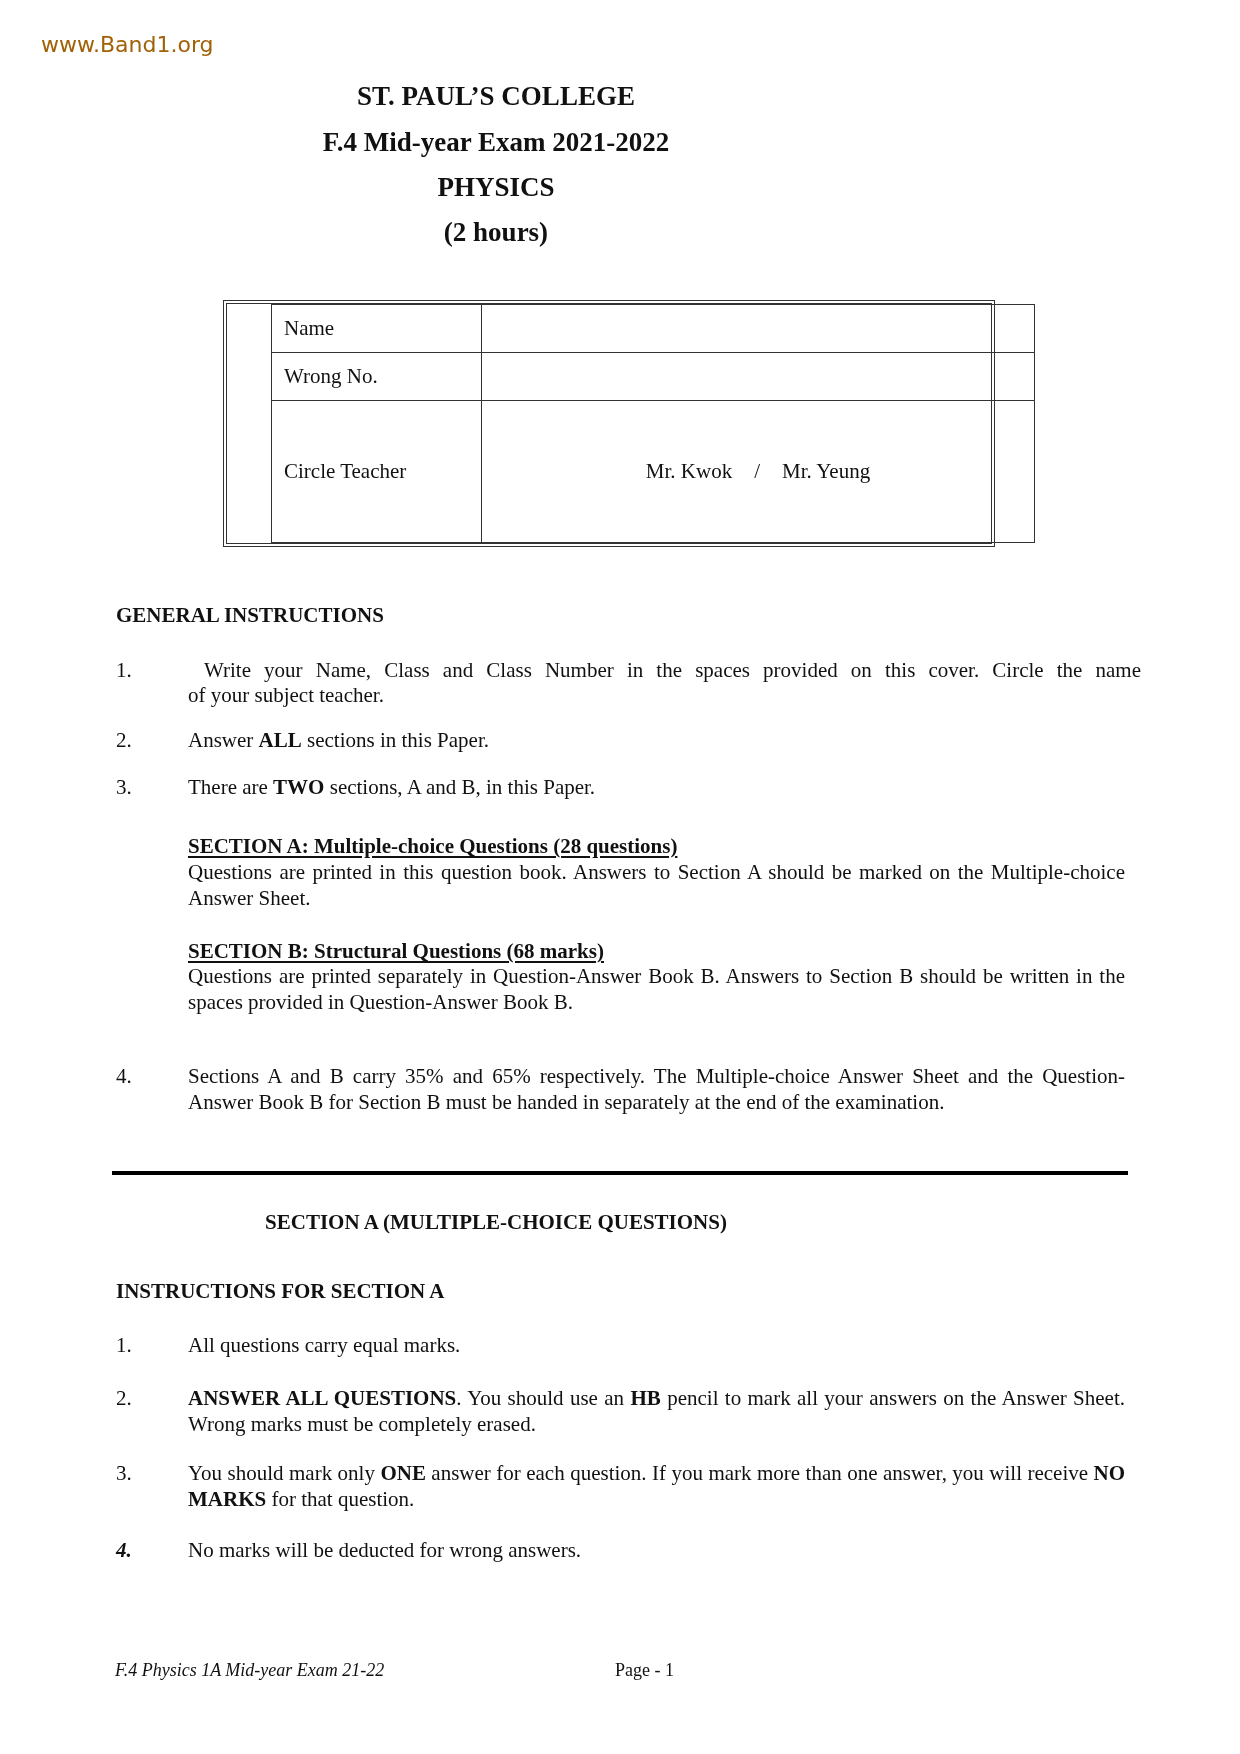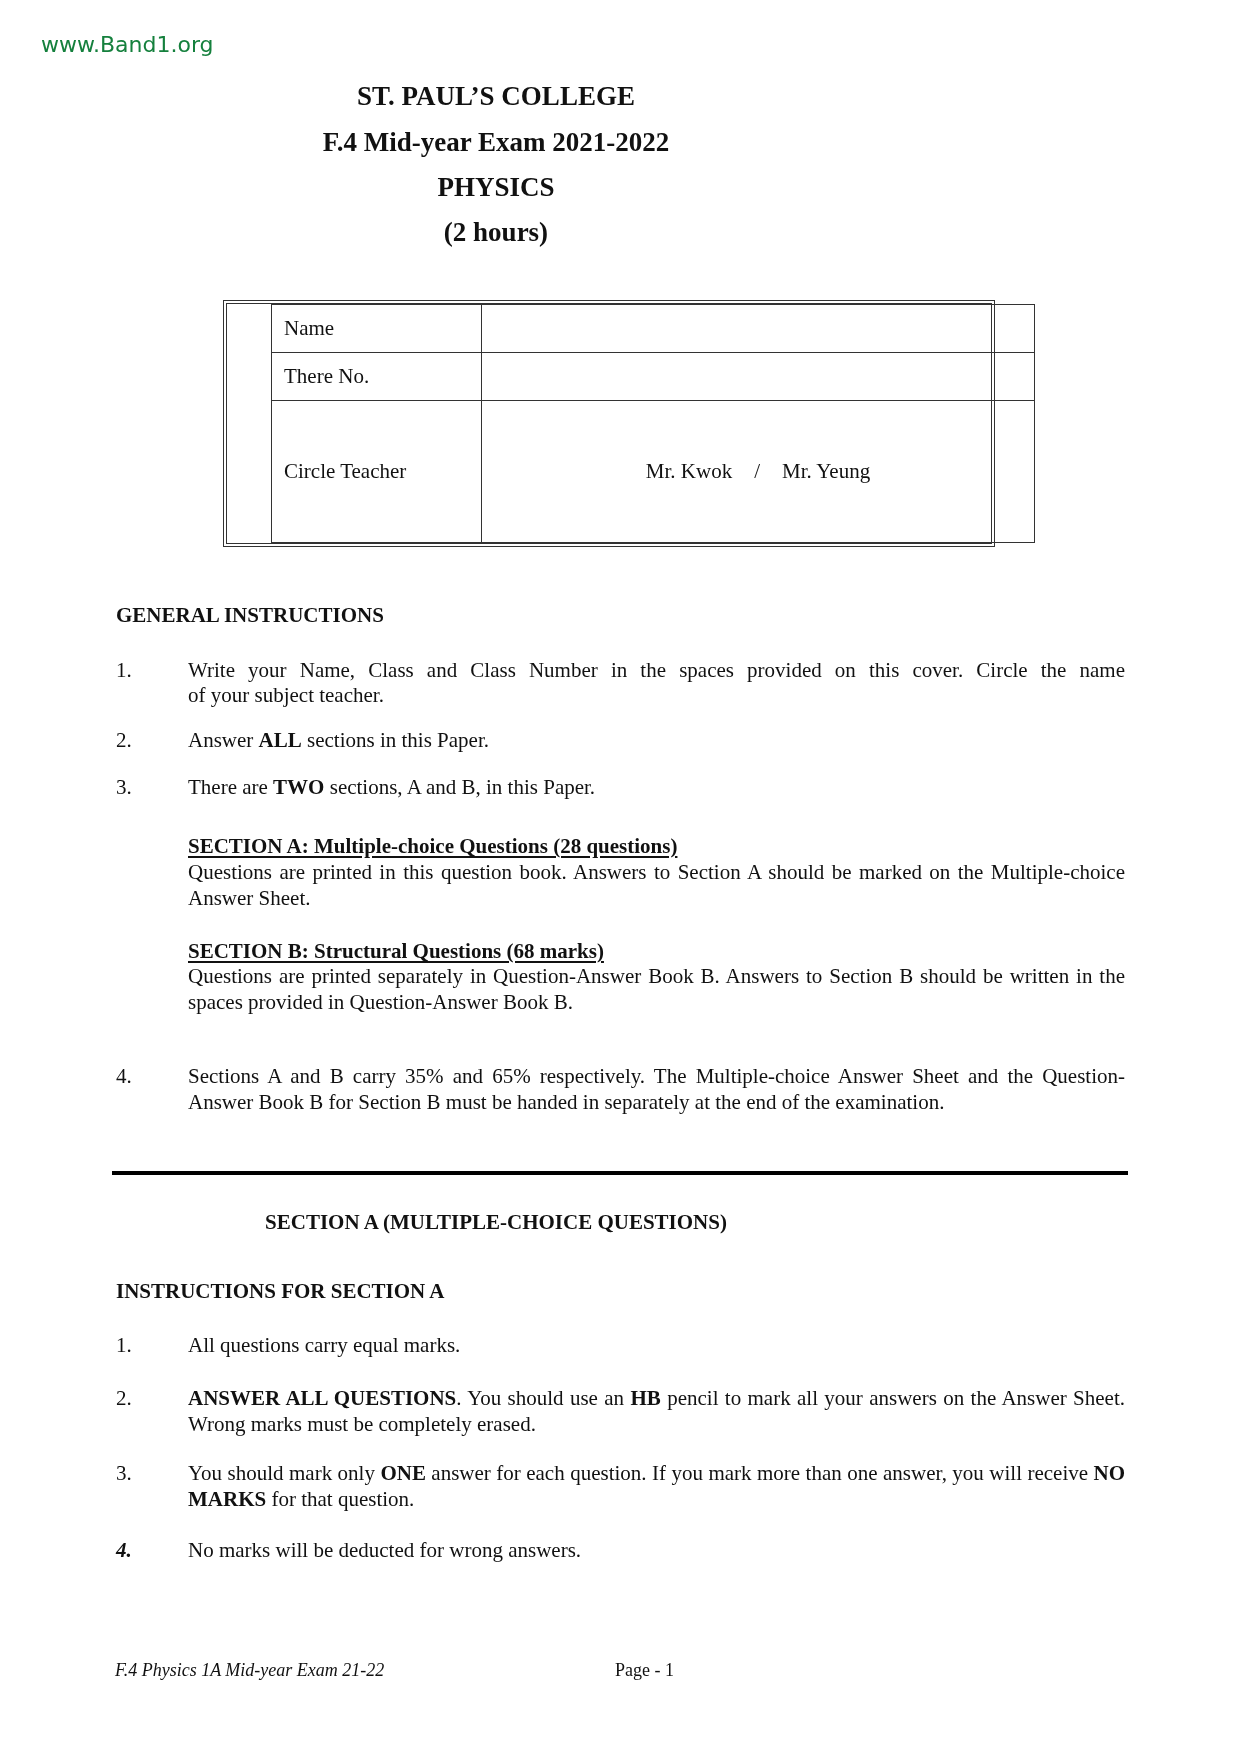"www.Band1.org" .watermark { color: #15803d -> #a16207 }
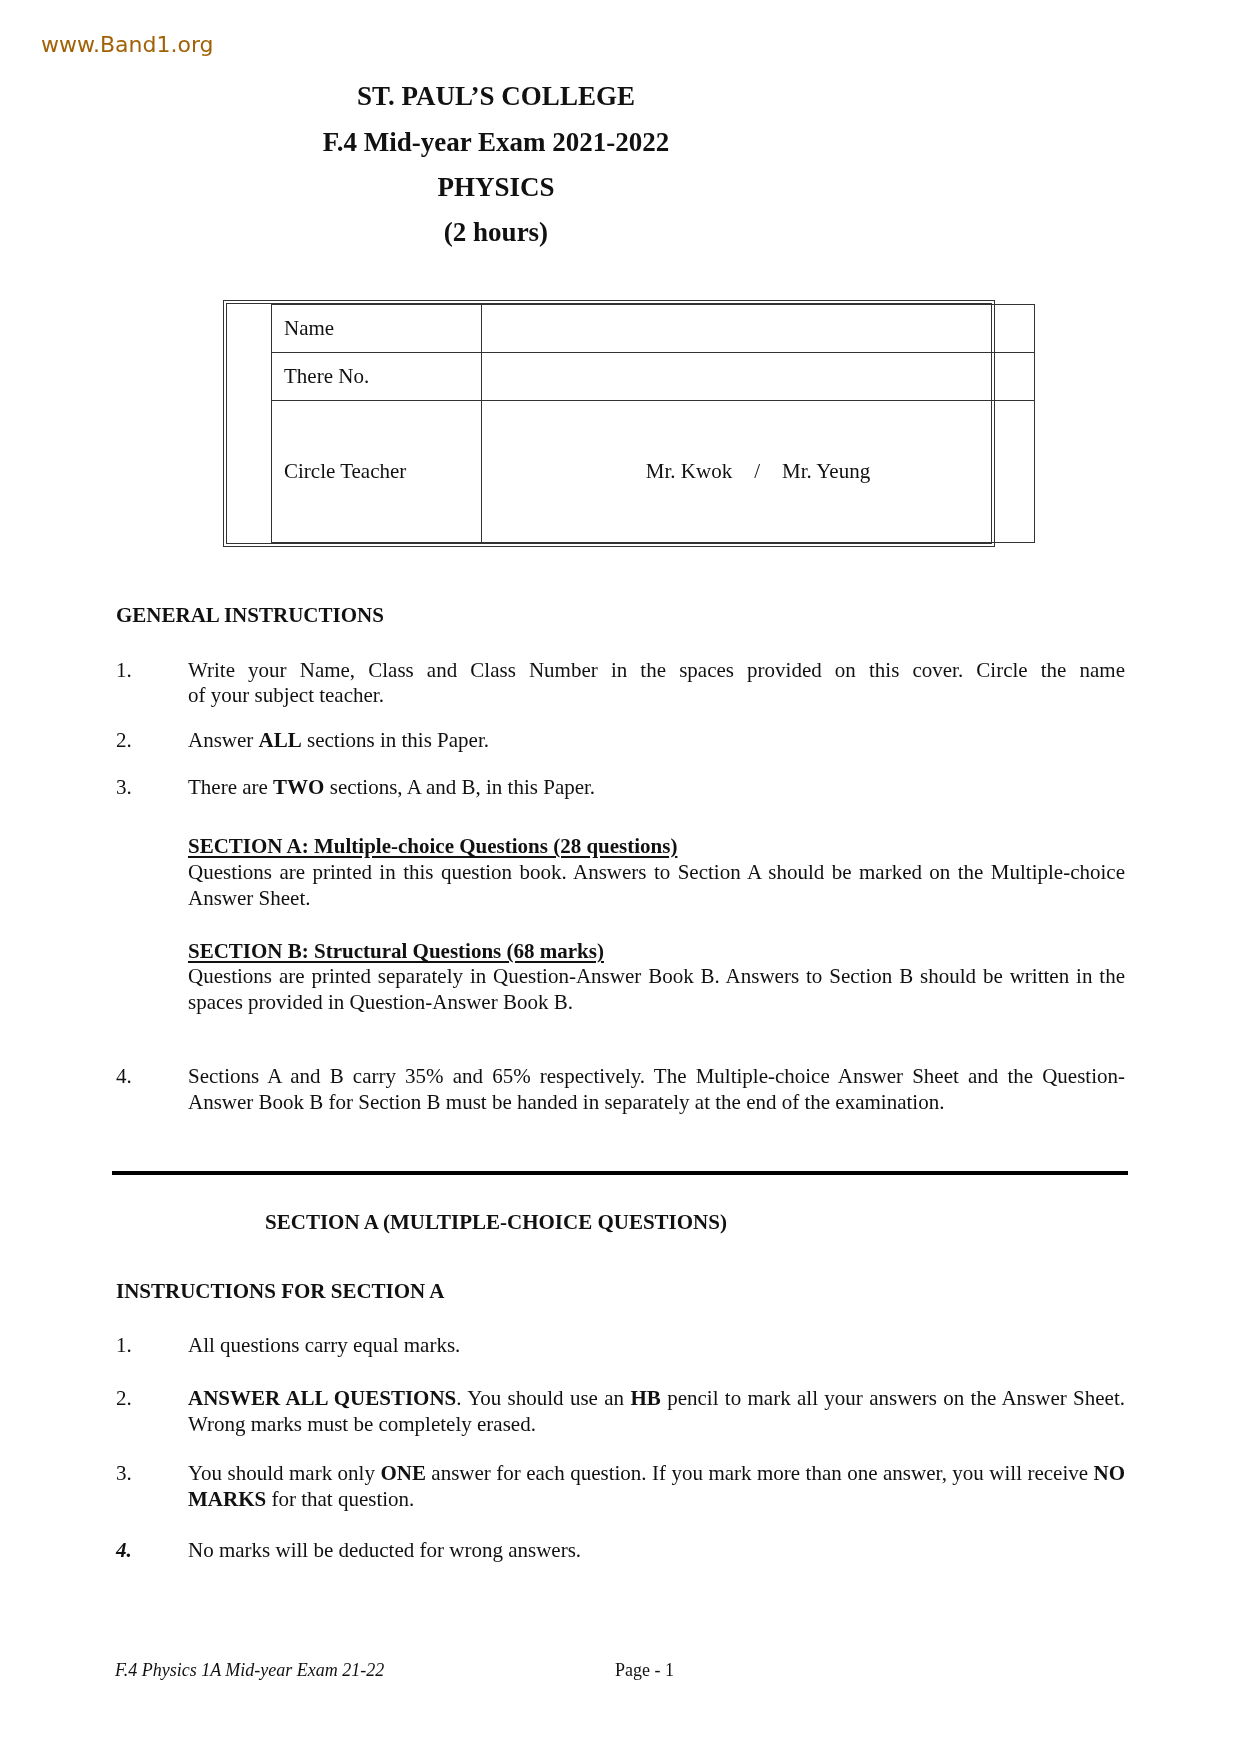"There No." td.label { text: There -> Wrong }
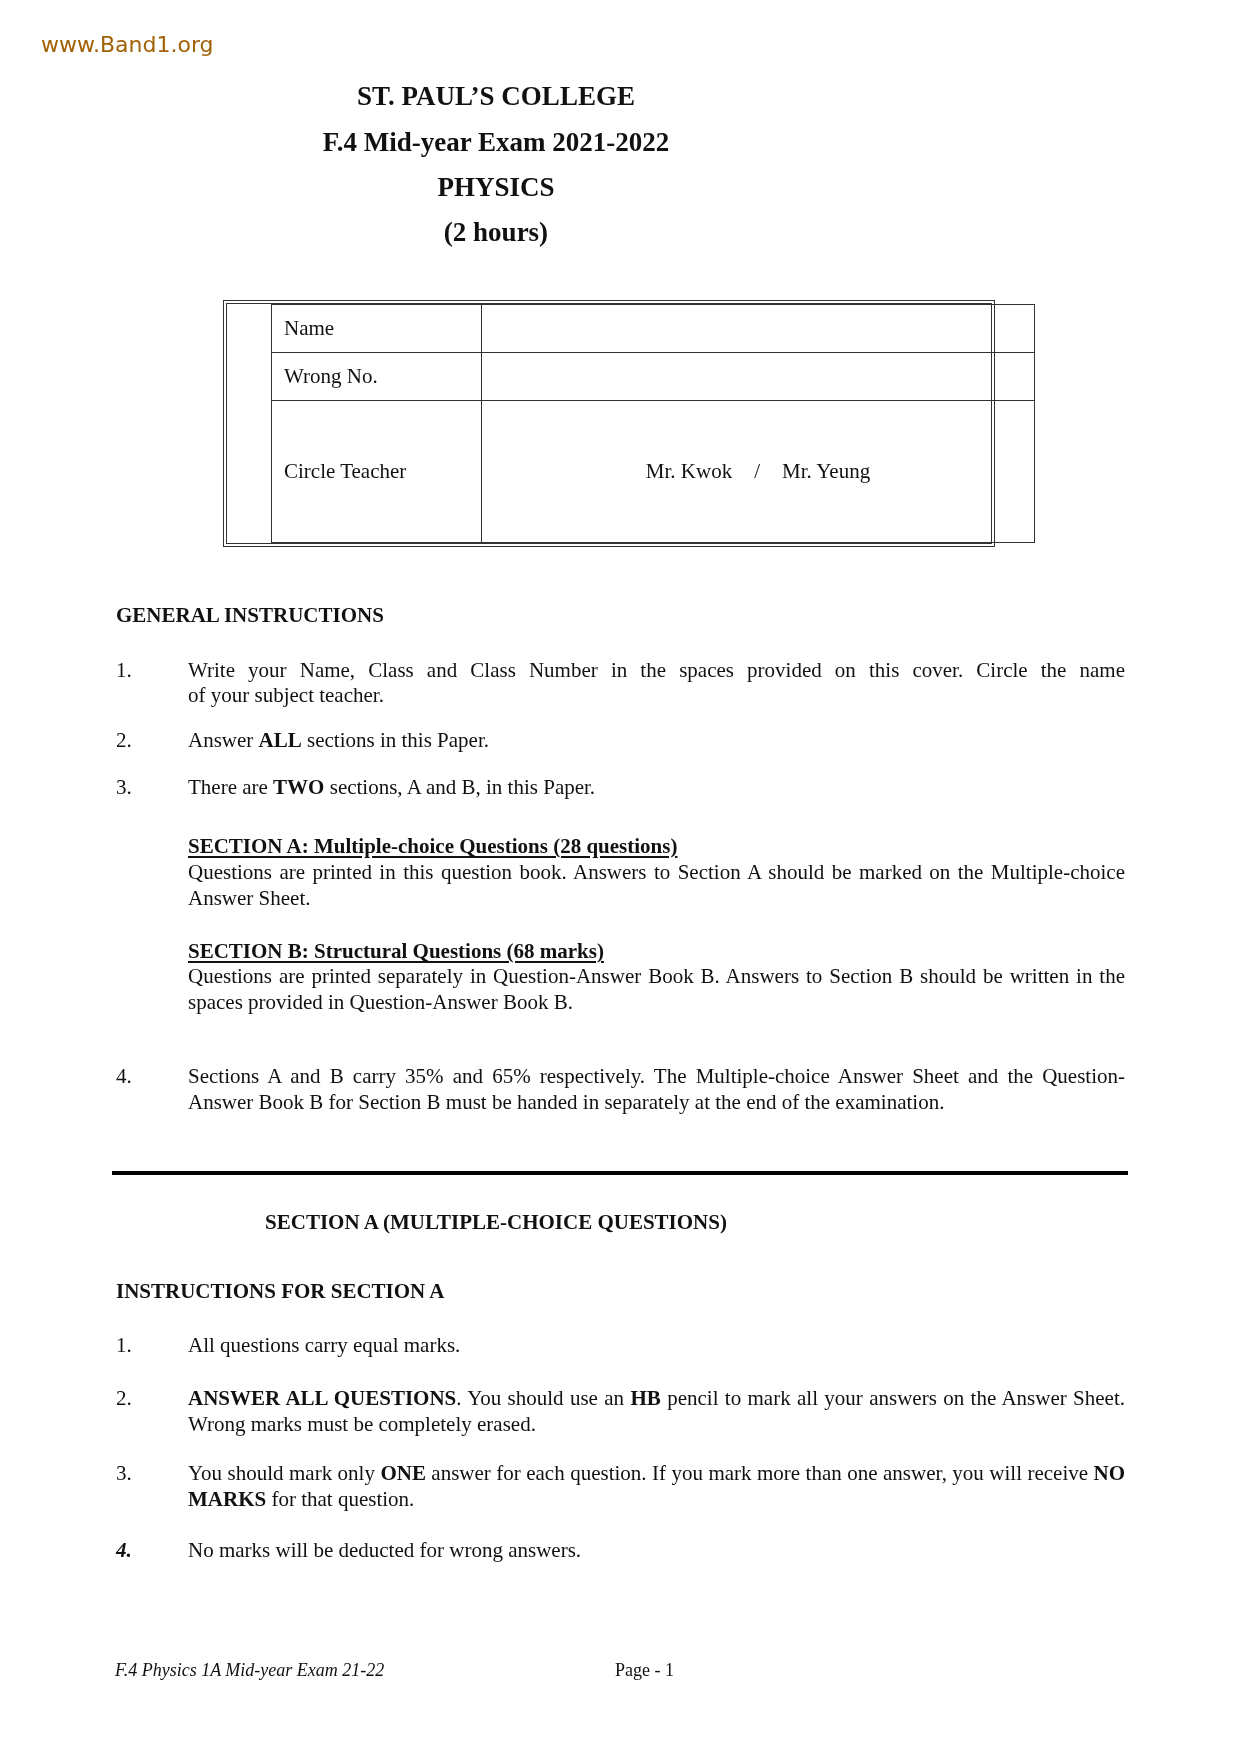"Write your Name, Class and" div.abs { margin-left: none -> 16px }
